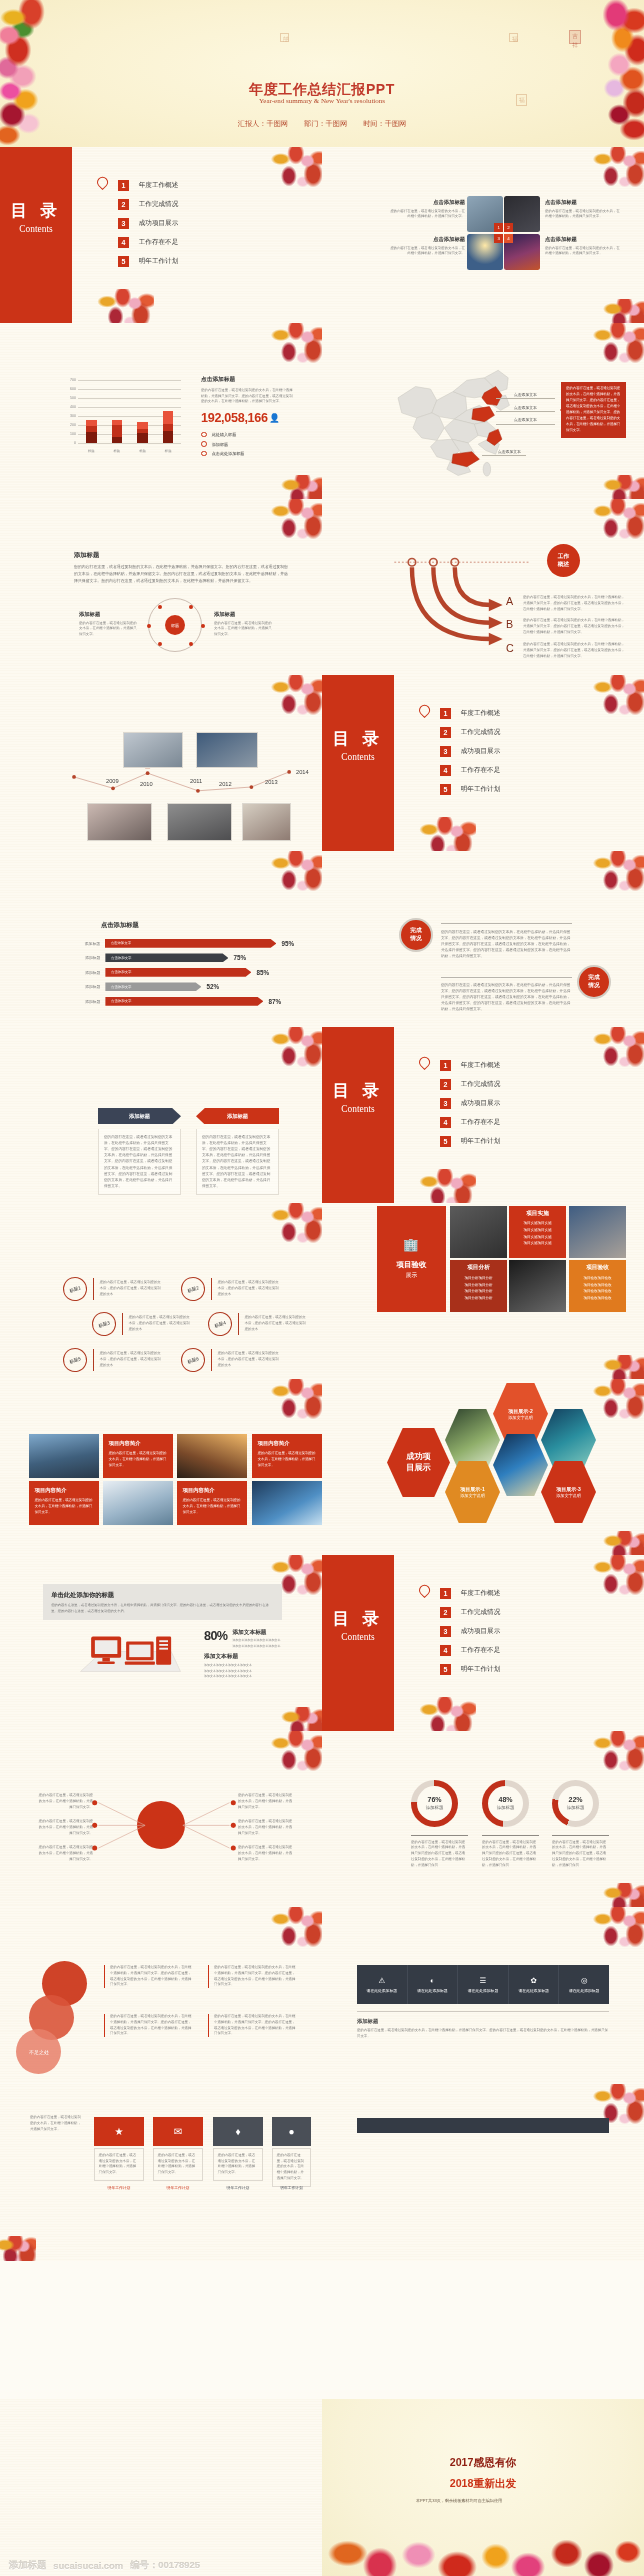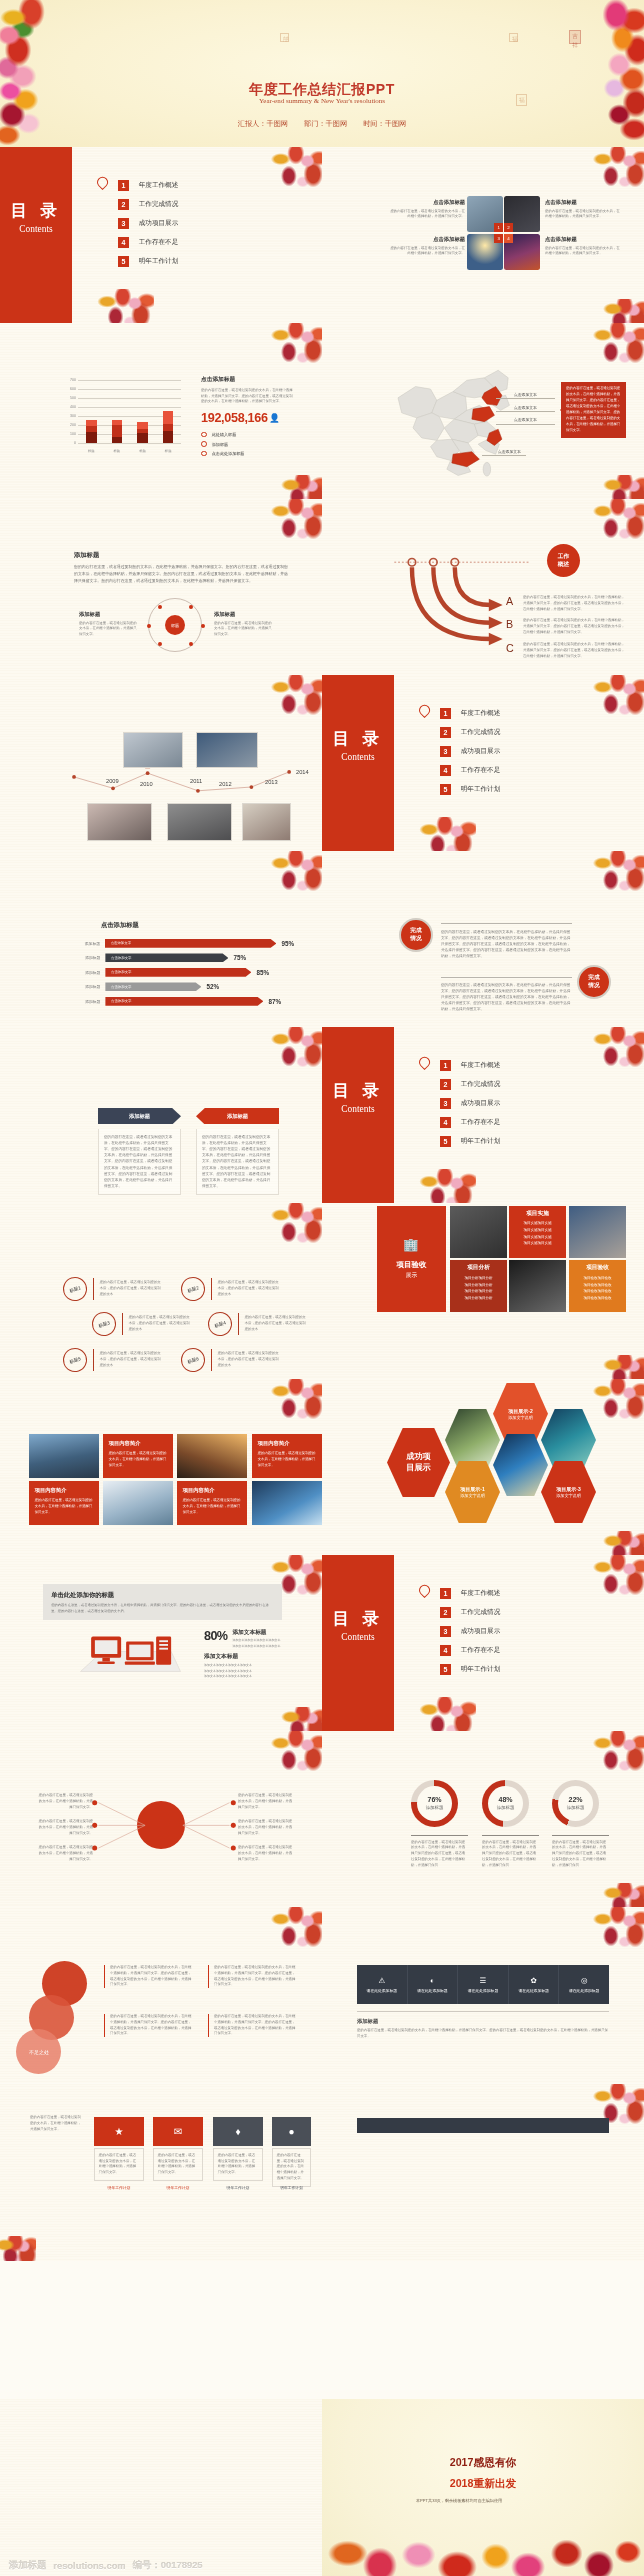"resolutions.com" span { text: resolutions.com -> sucaisucai.com }
